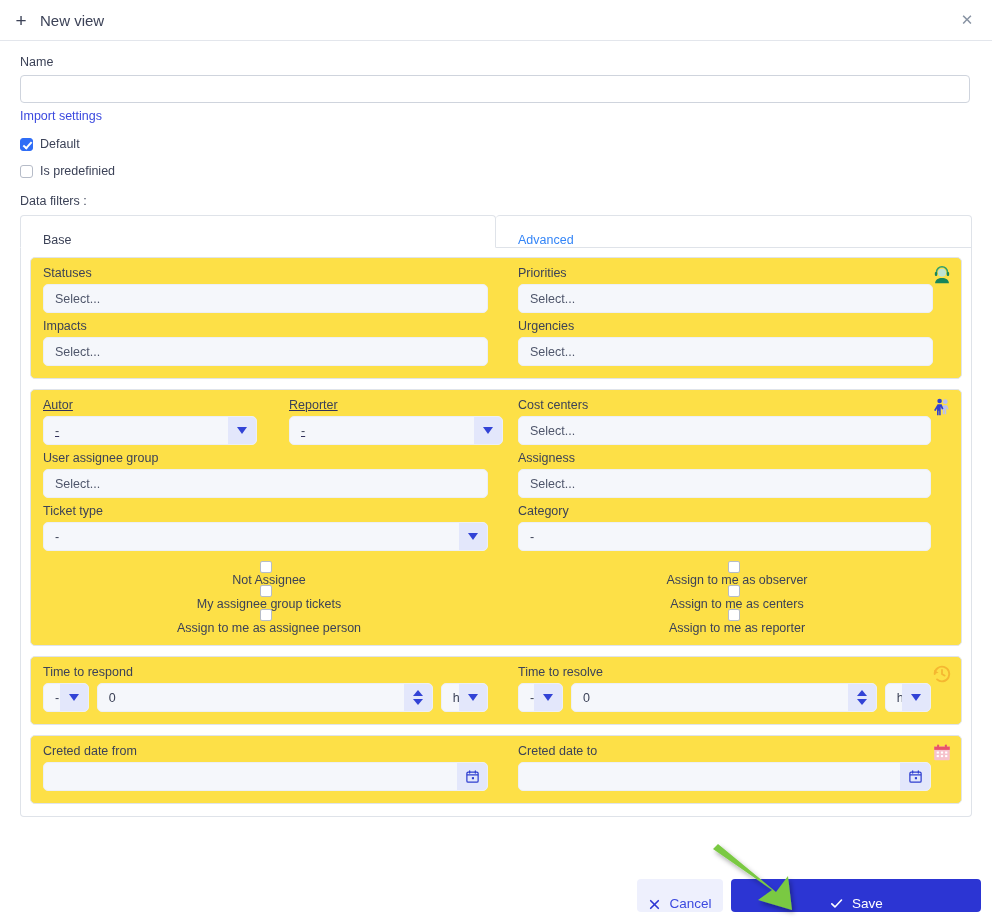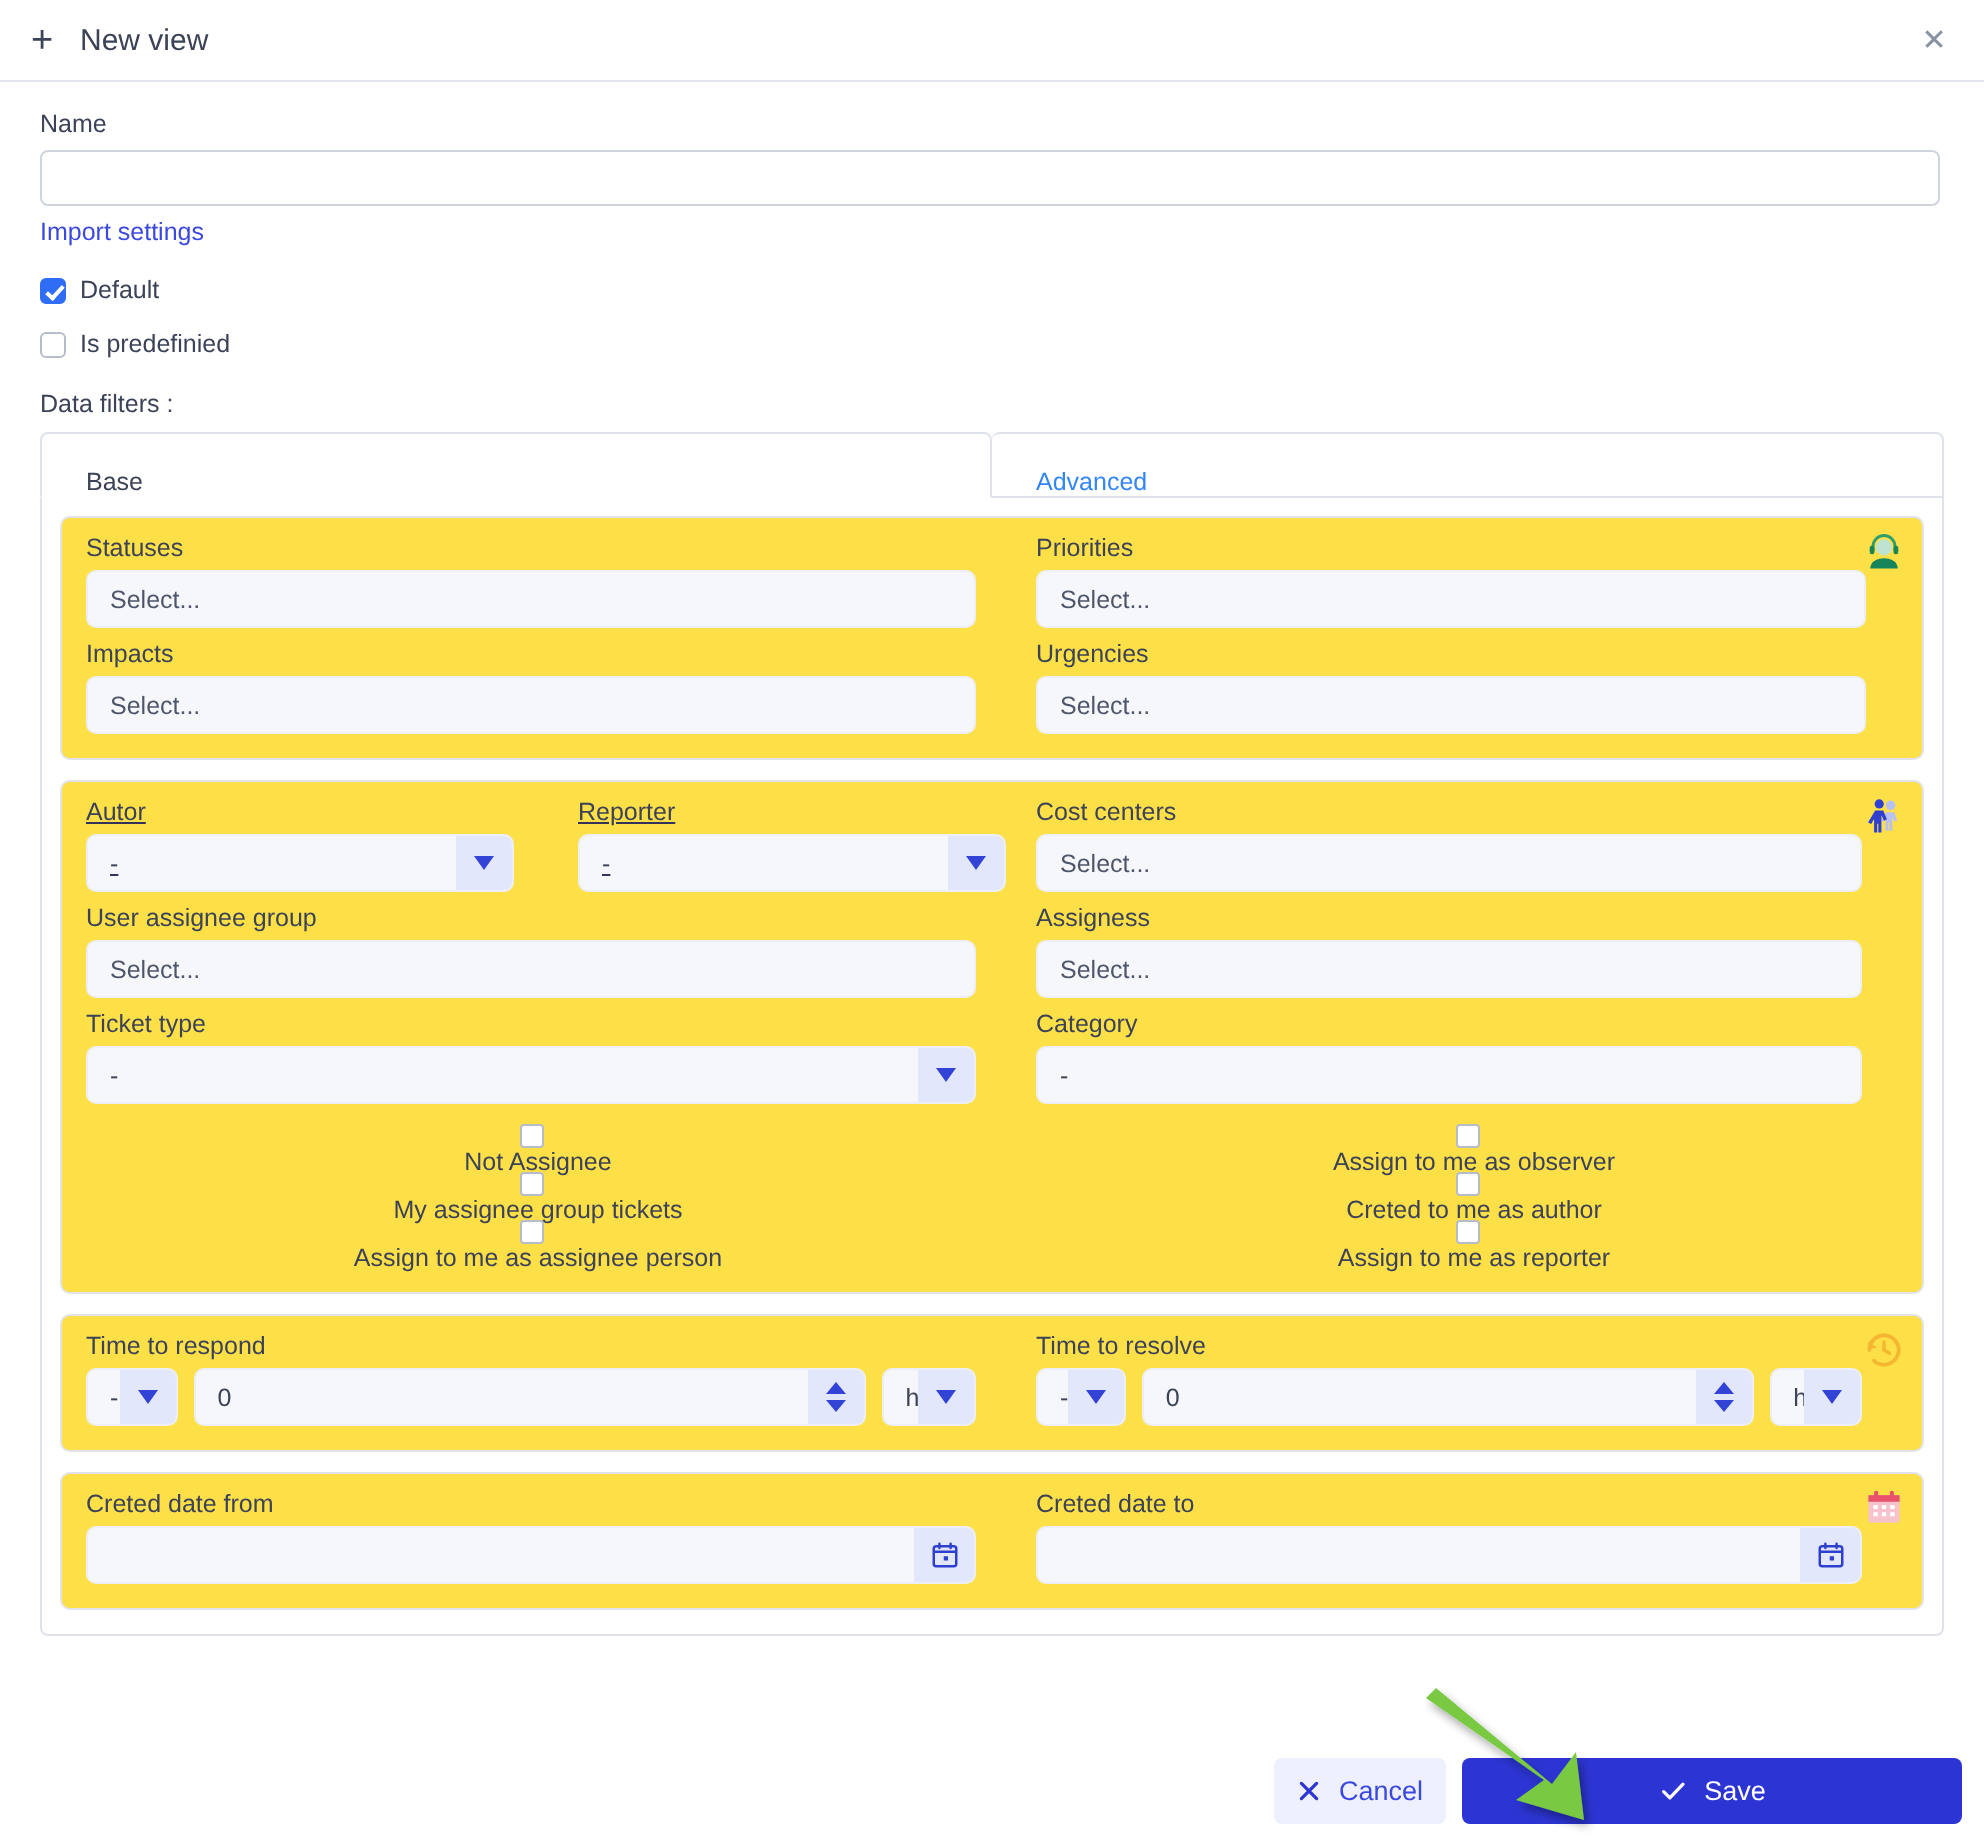"Creted to me as author" span.chk-text { text: Creted to me as author -> Assign to me as centers }
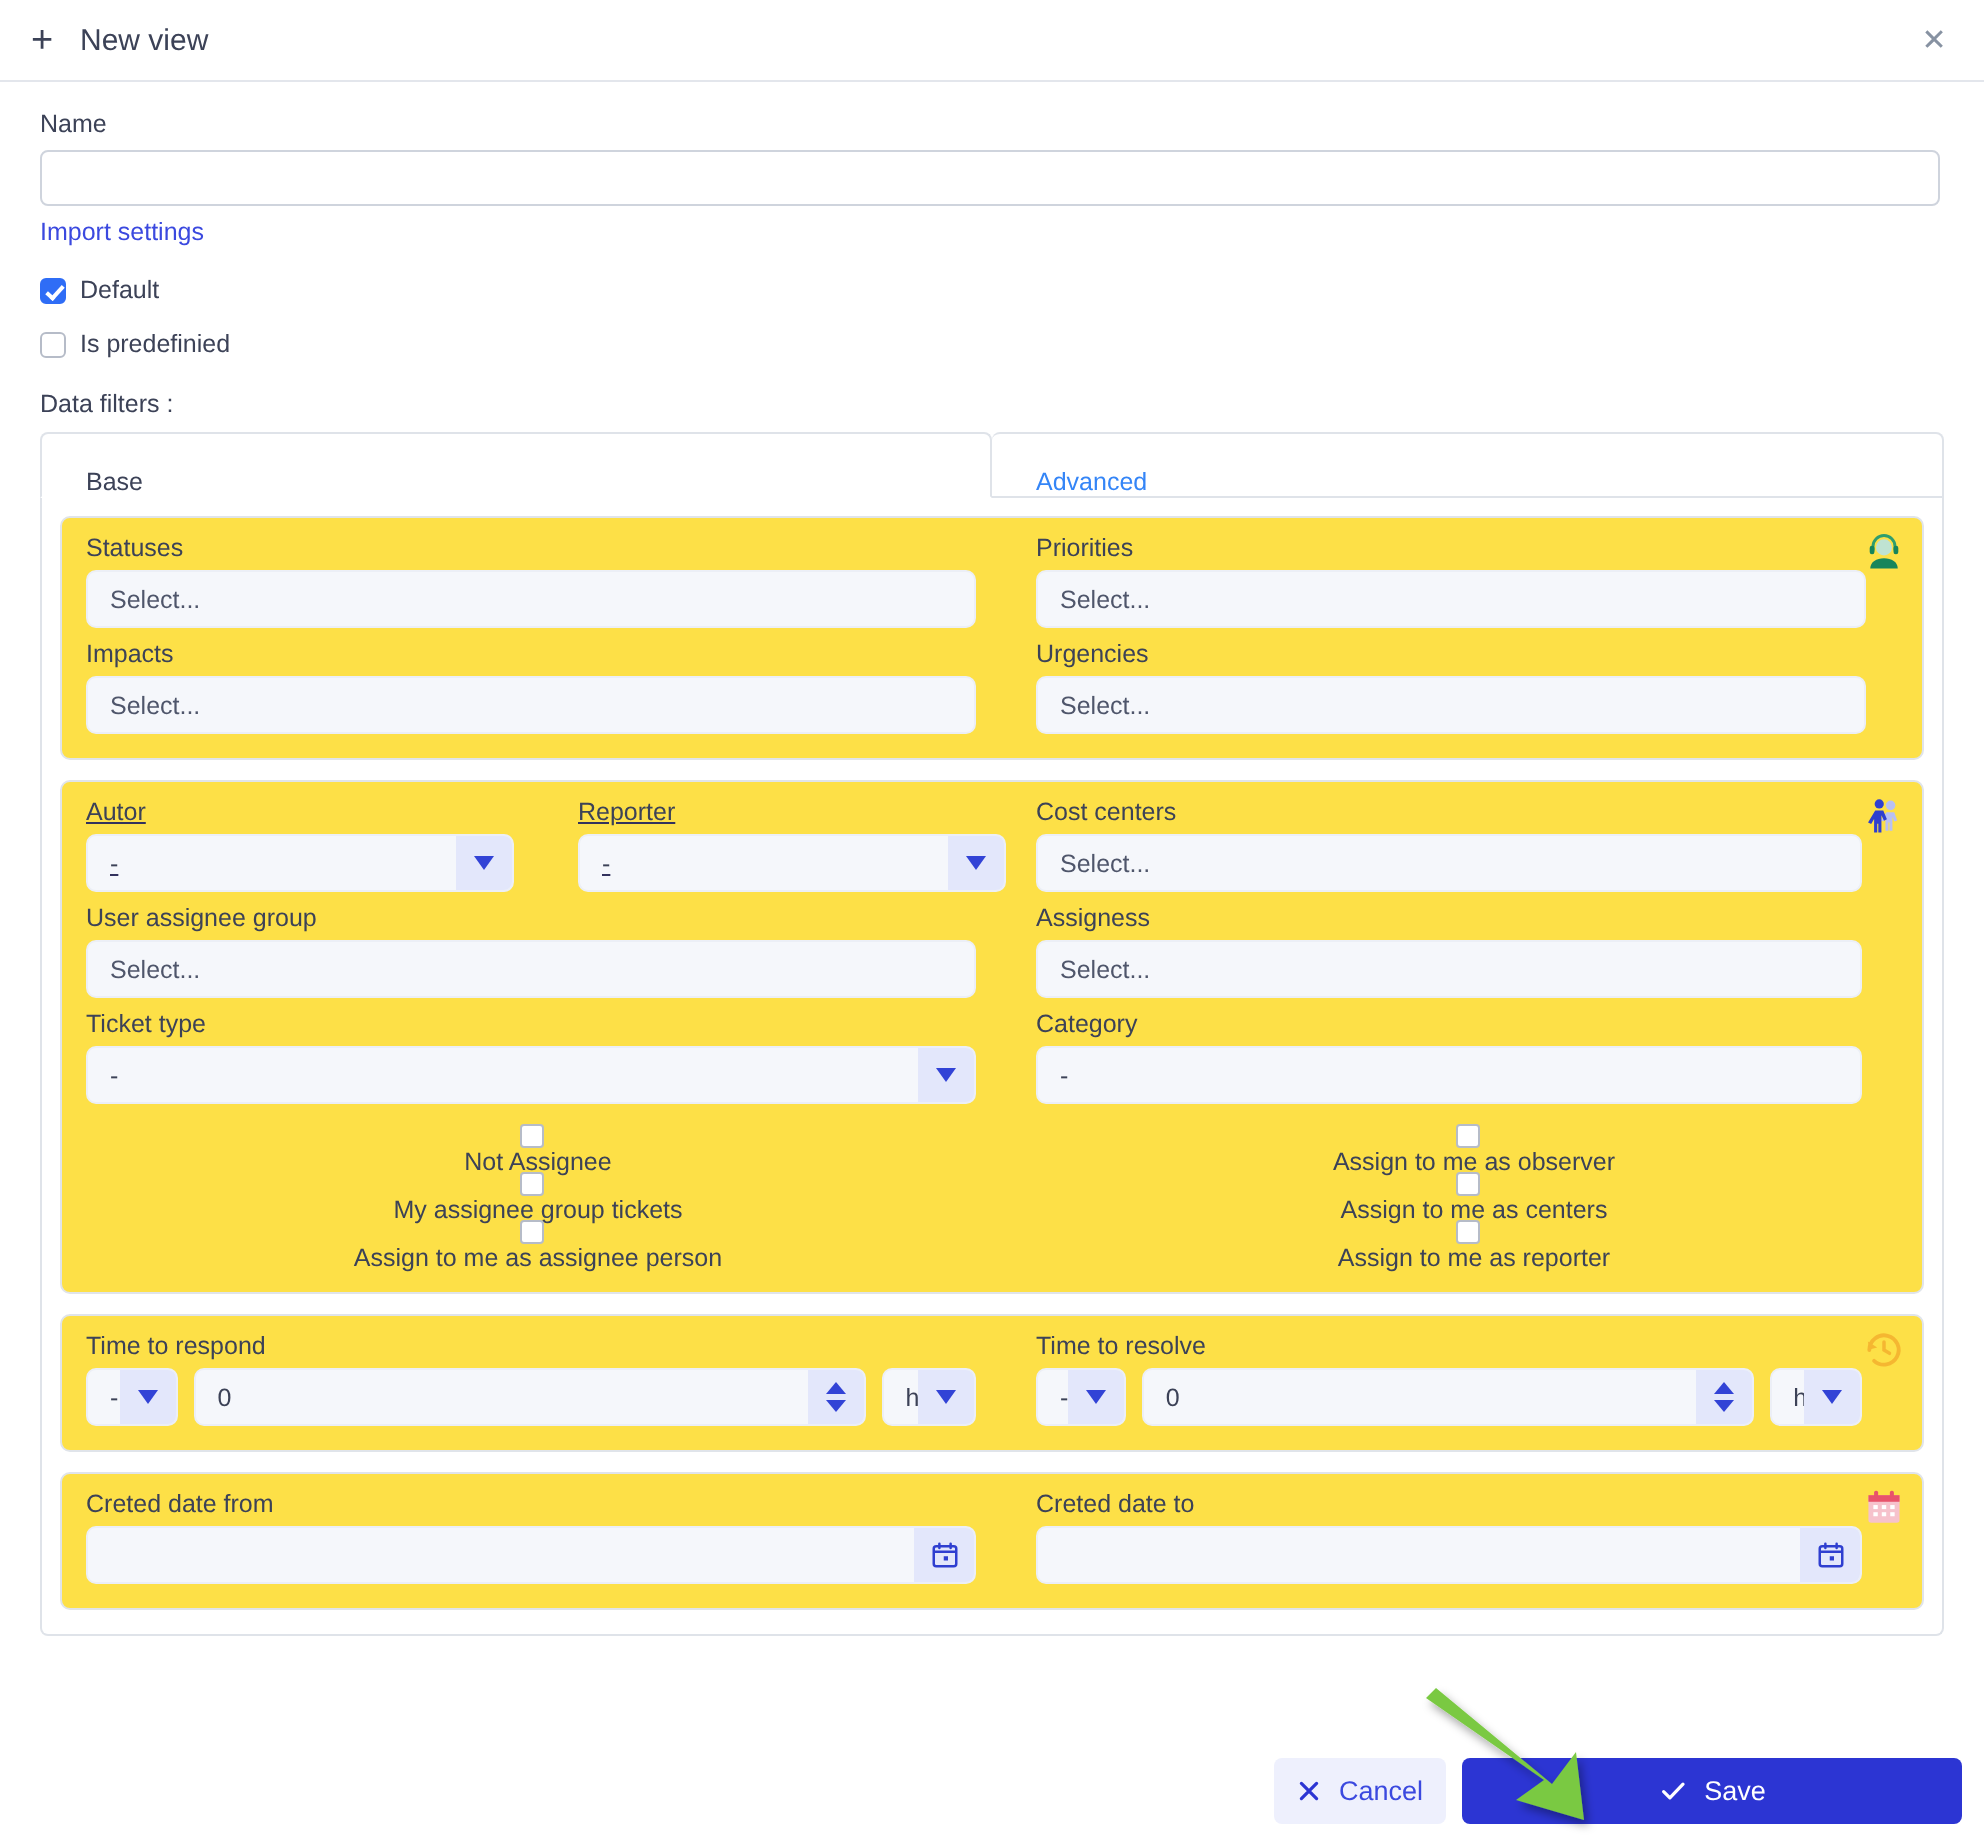"Cancel" .btn { align-items: center -> flex-end }
